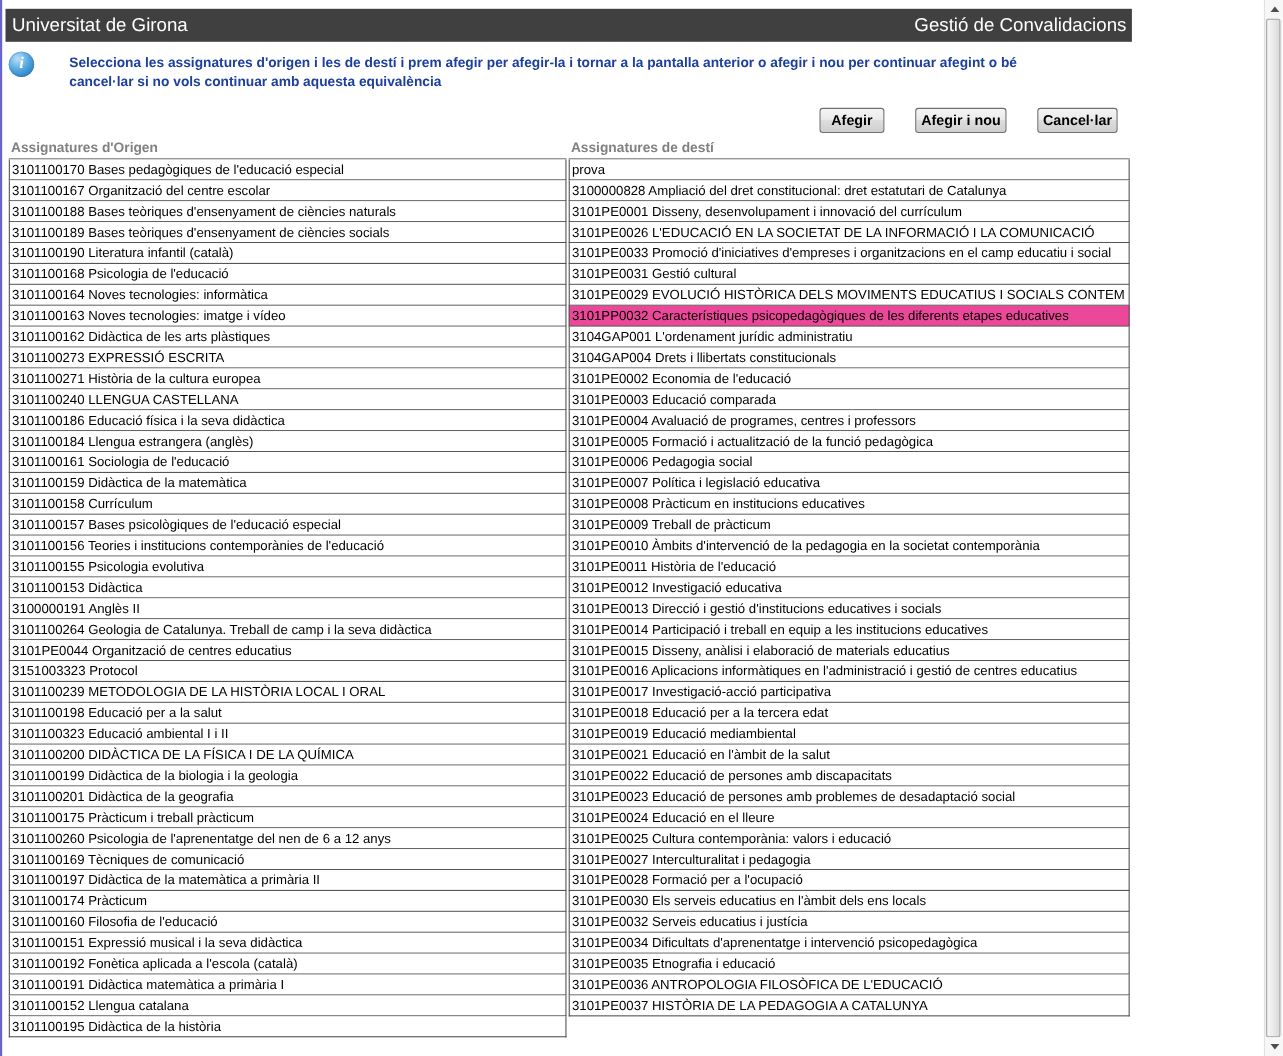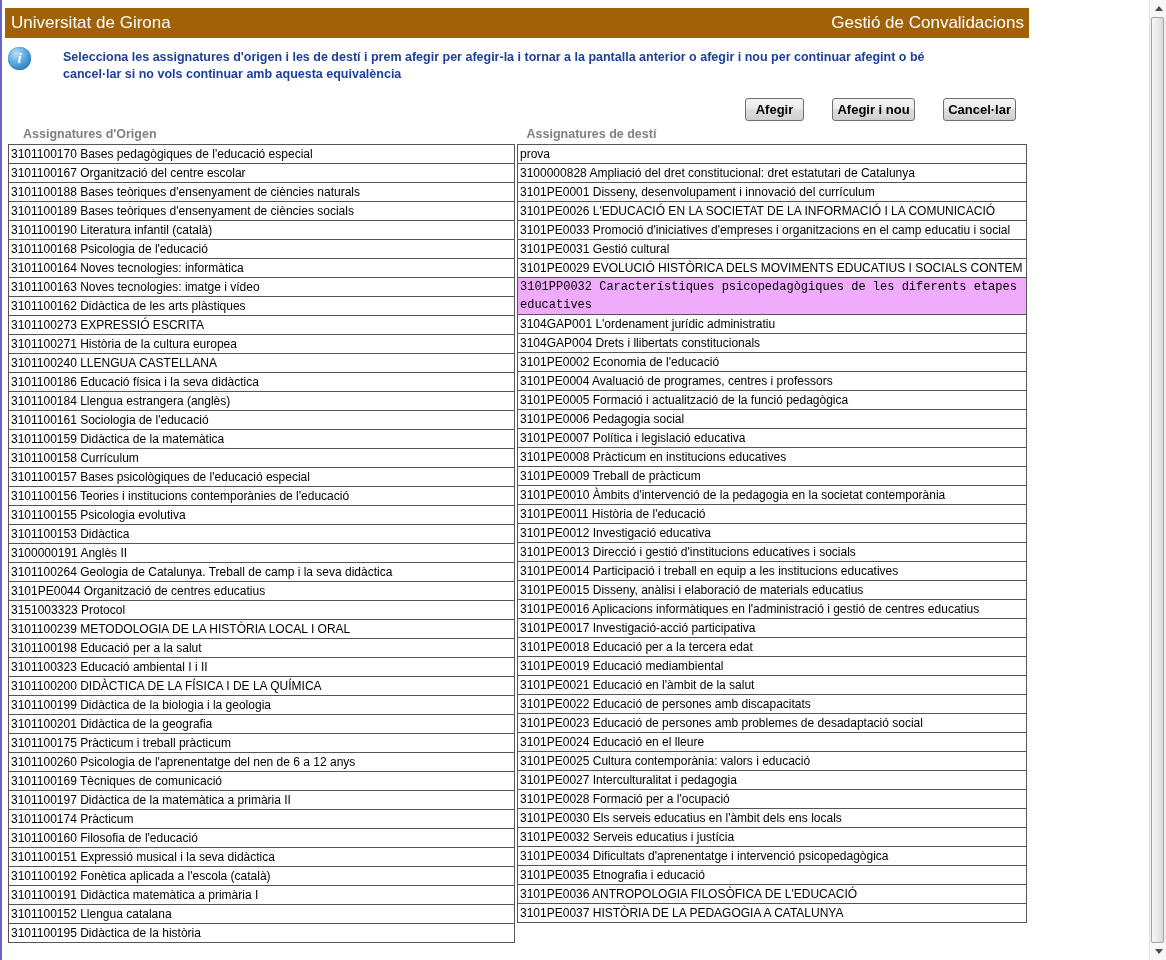"Universitat de Girona" .titlebar { background: #a16207 -> #404040 }
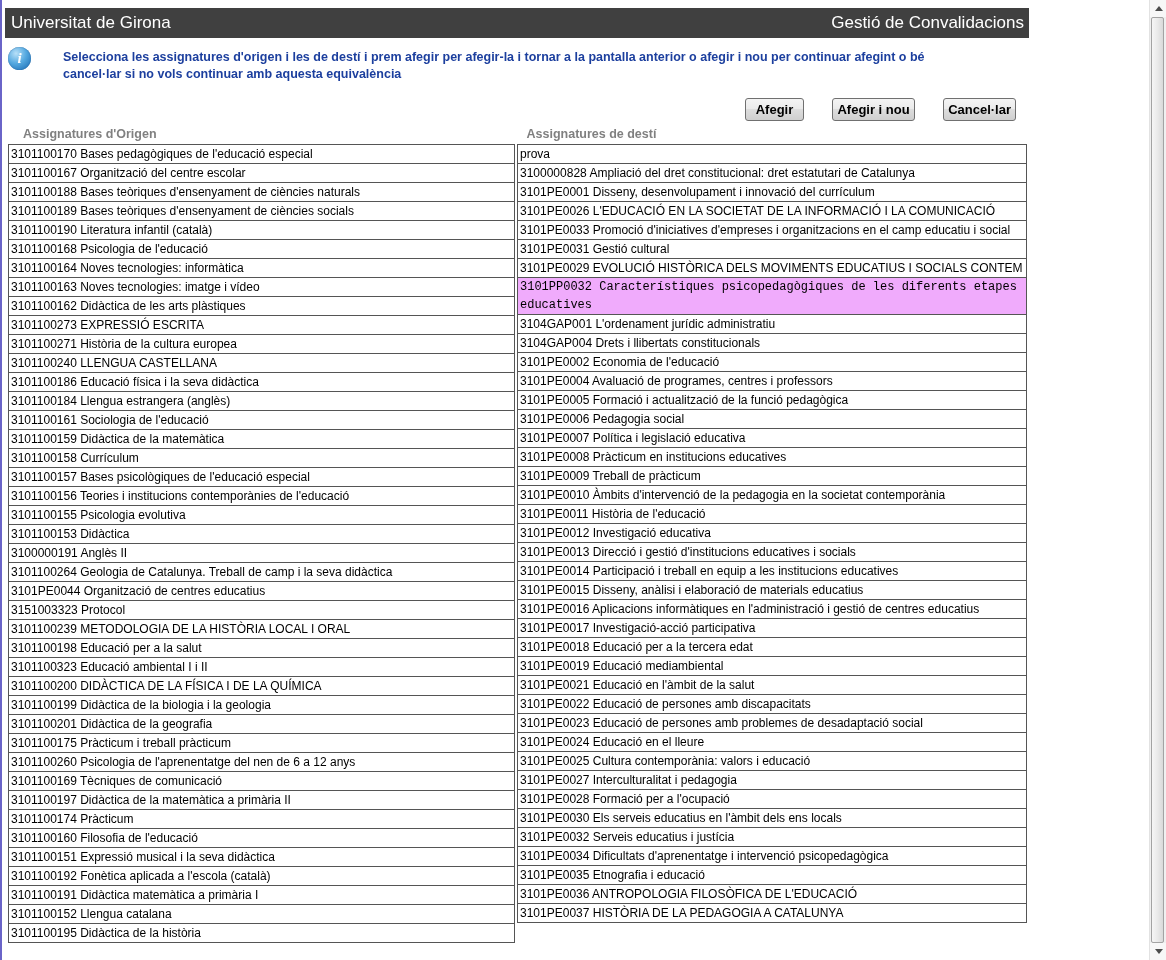"Assignatures d'Origen" .list-headers { margin: 6px 0 0 16px -> 6px 0 0 3px }
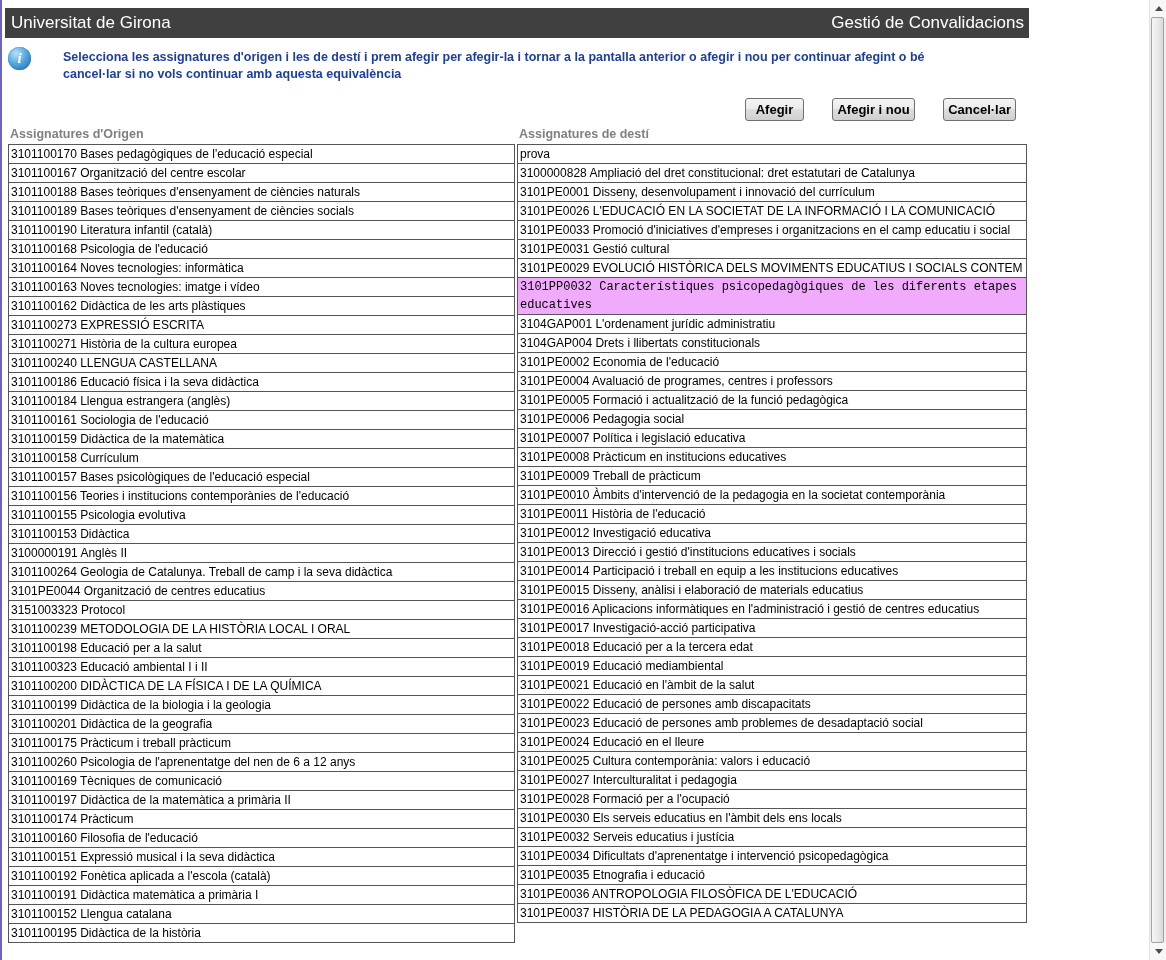"3101PP0032 Característiques" .row.highlight { background: #f0abfc -> #ec4899; font-family: Liberation Mono, monospace -> none }
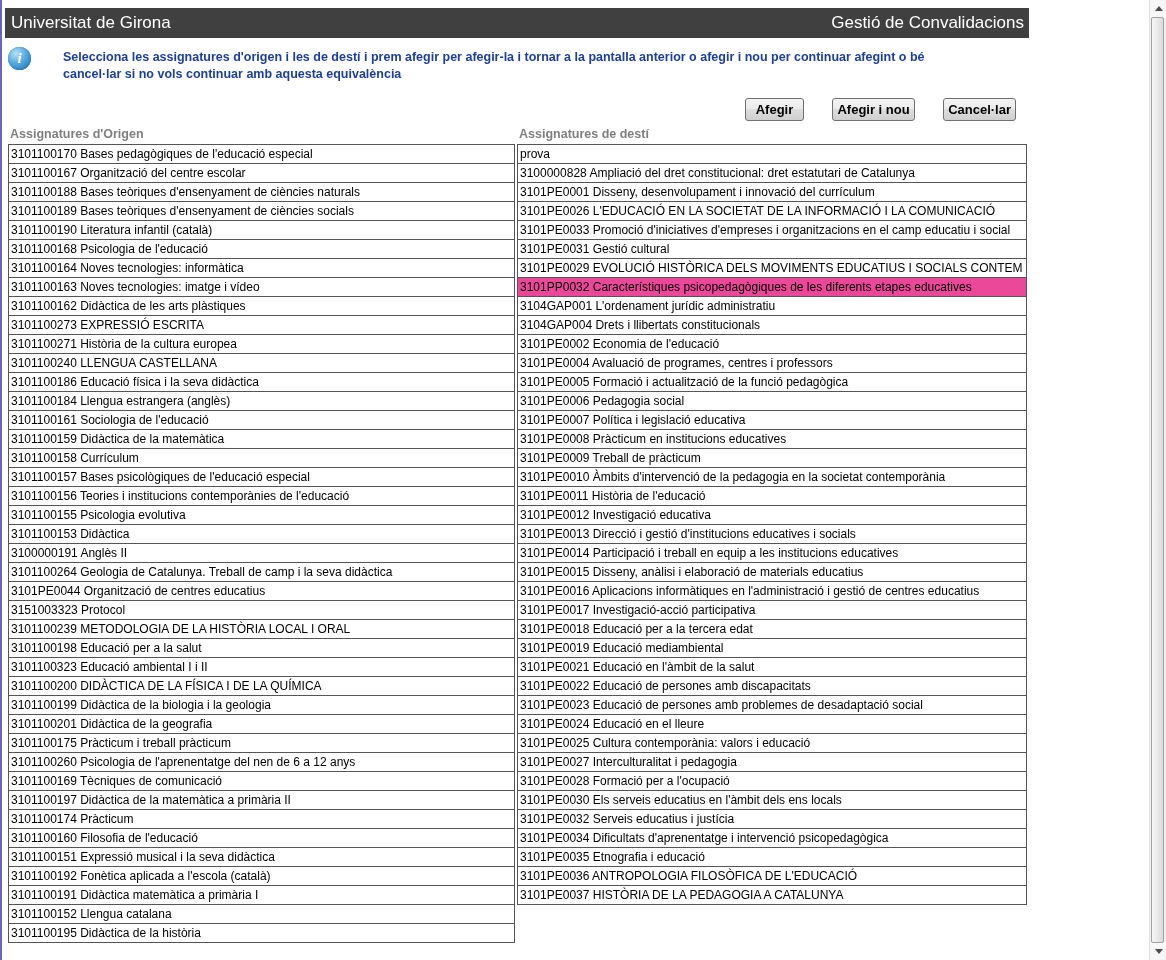"3101PE0003 Educació comparada" div.row { html: none -> <div>3101PE0003 Educació comparada</div> }
